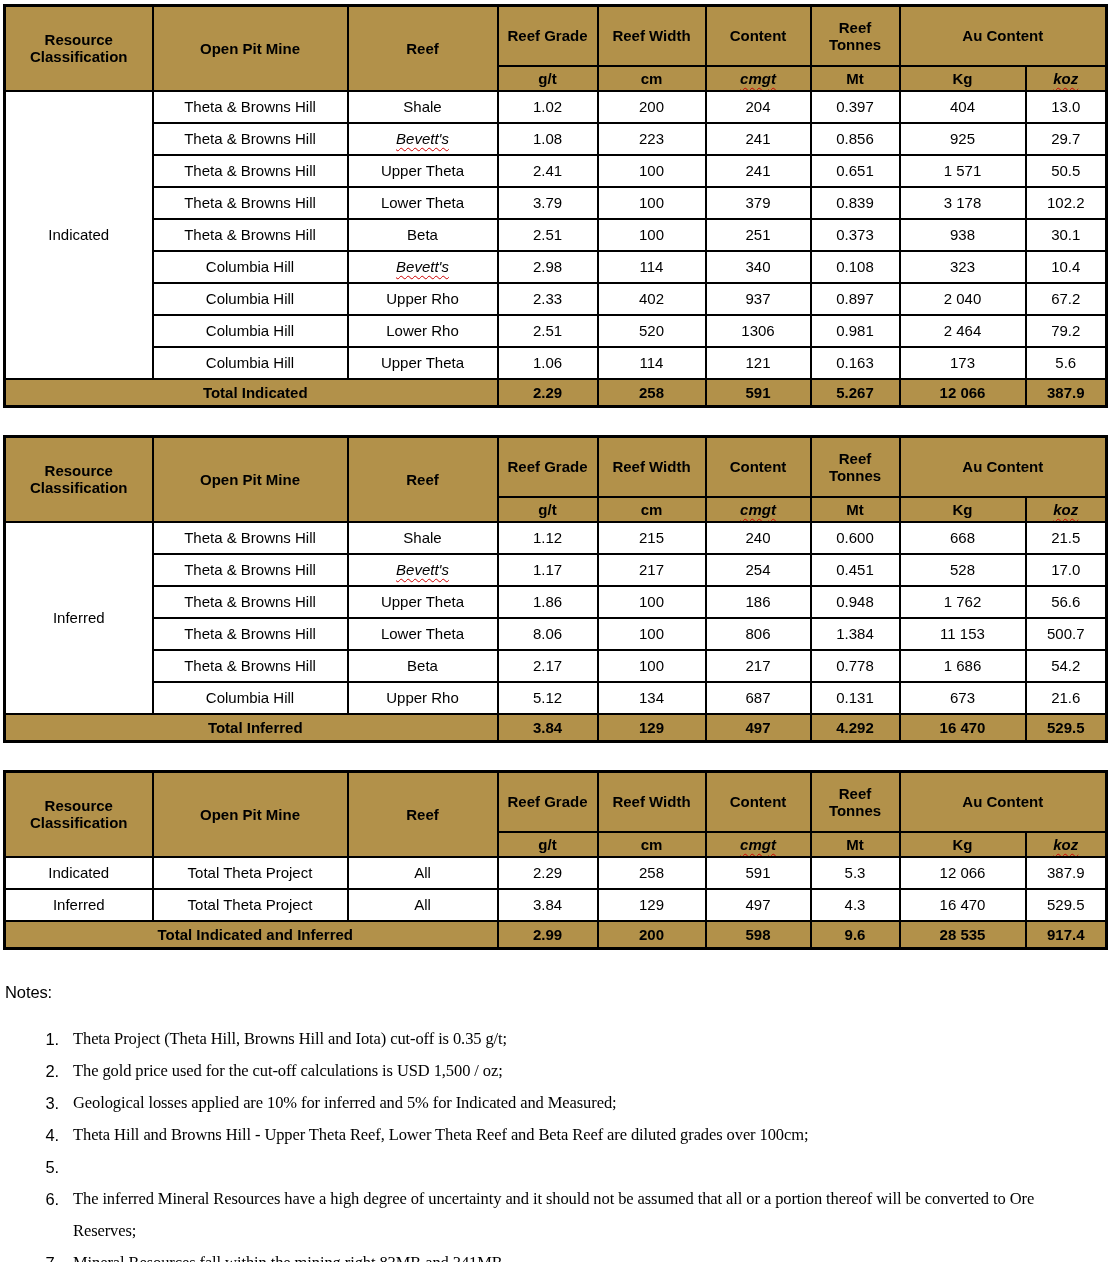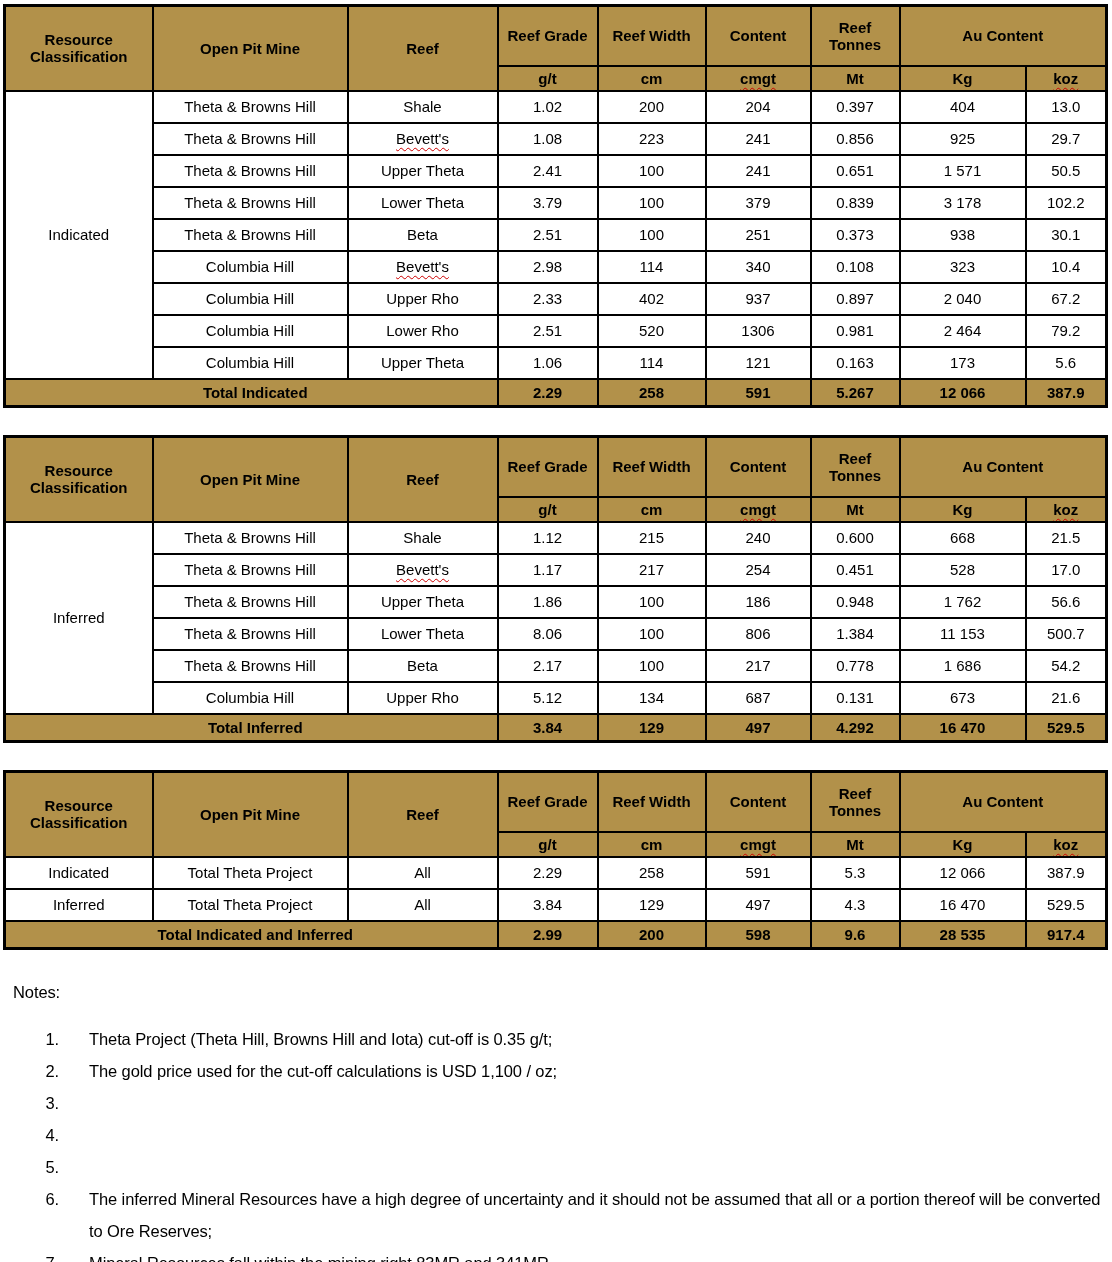"cmgt" .misspell { font-style: none -> italic }
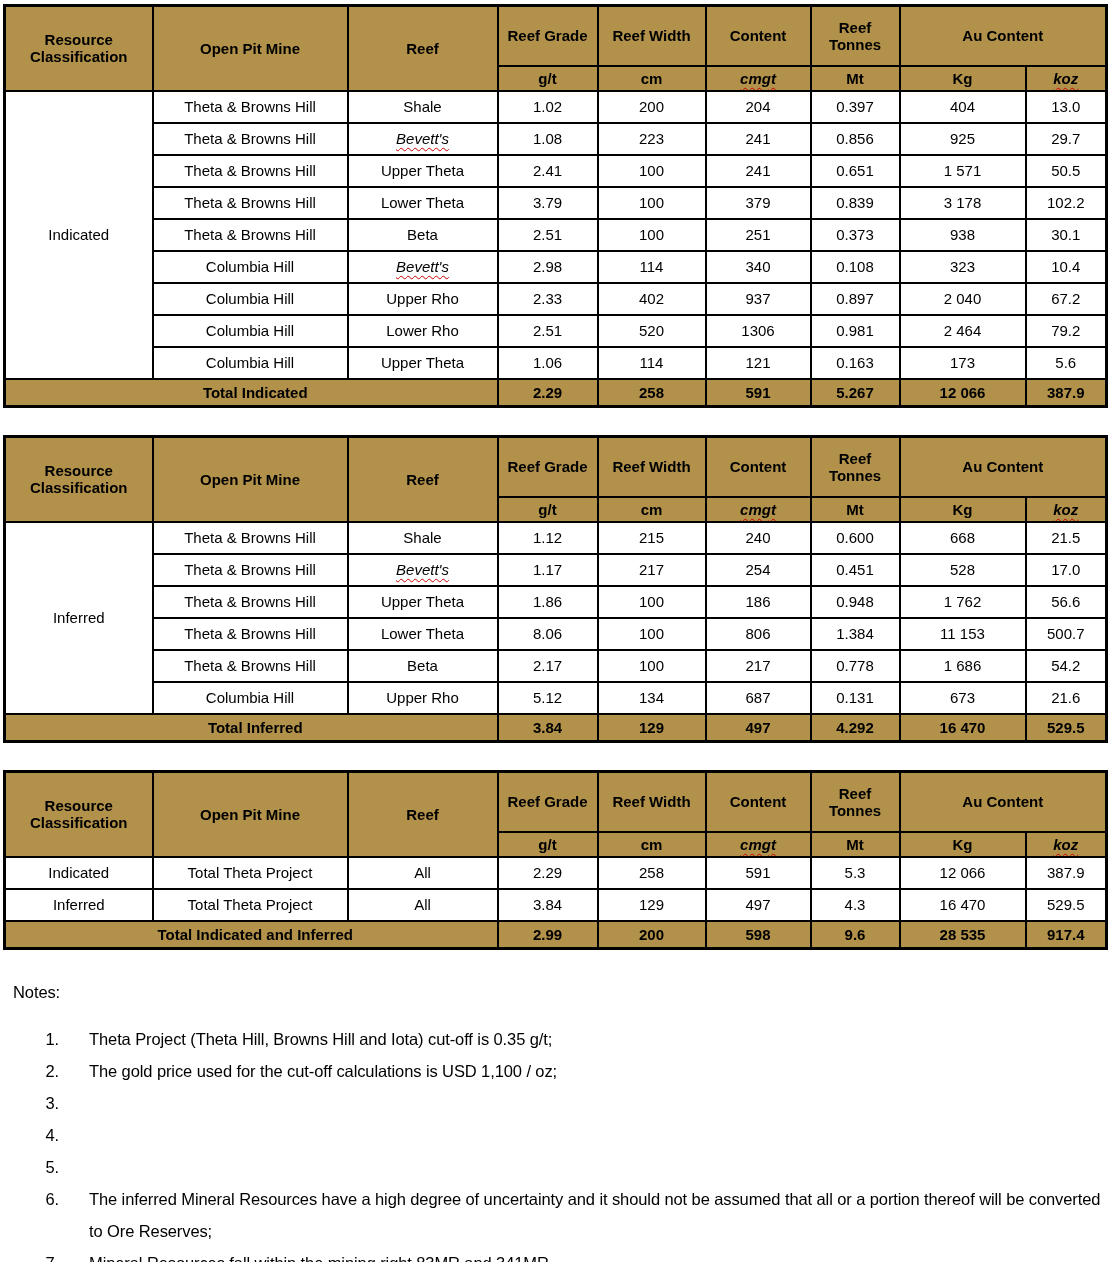"Notes:" .notes-title { margin-left: 10px -> 2px }
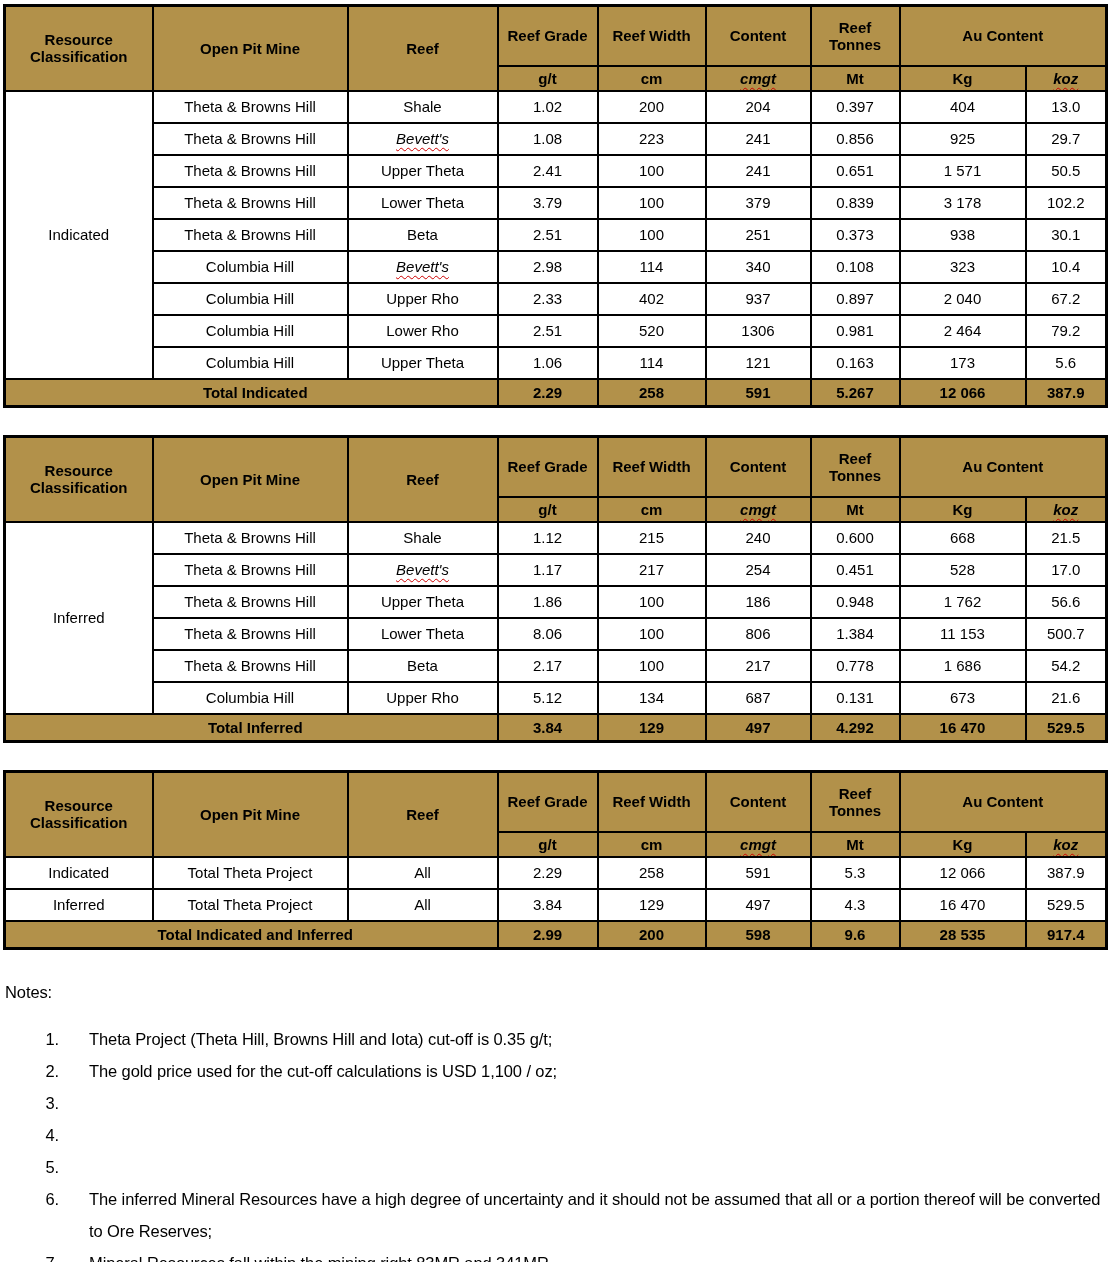"Theta Project (Theta Hill, Browns" .note-text { font-family: none -> Liberation Serif, serif; margin-left: 30px -> 14px }
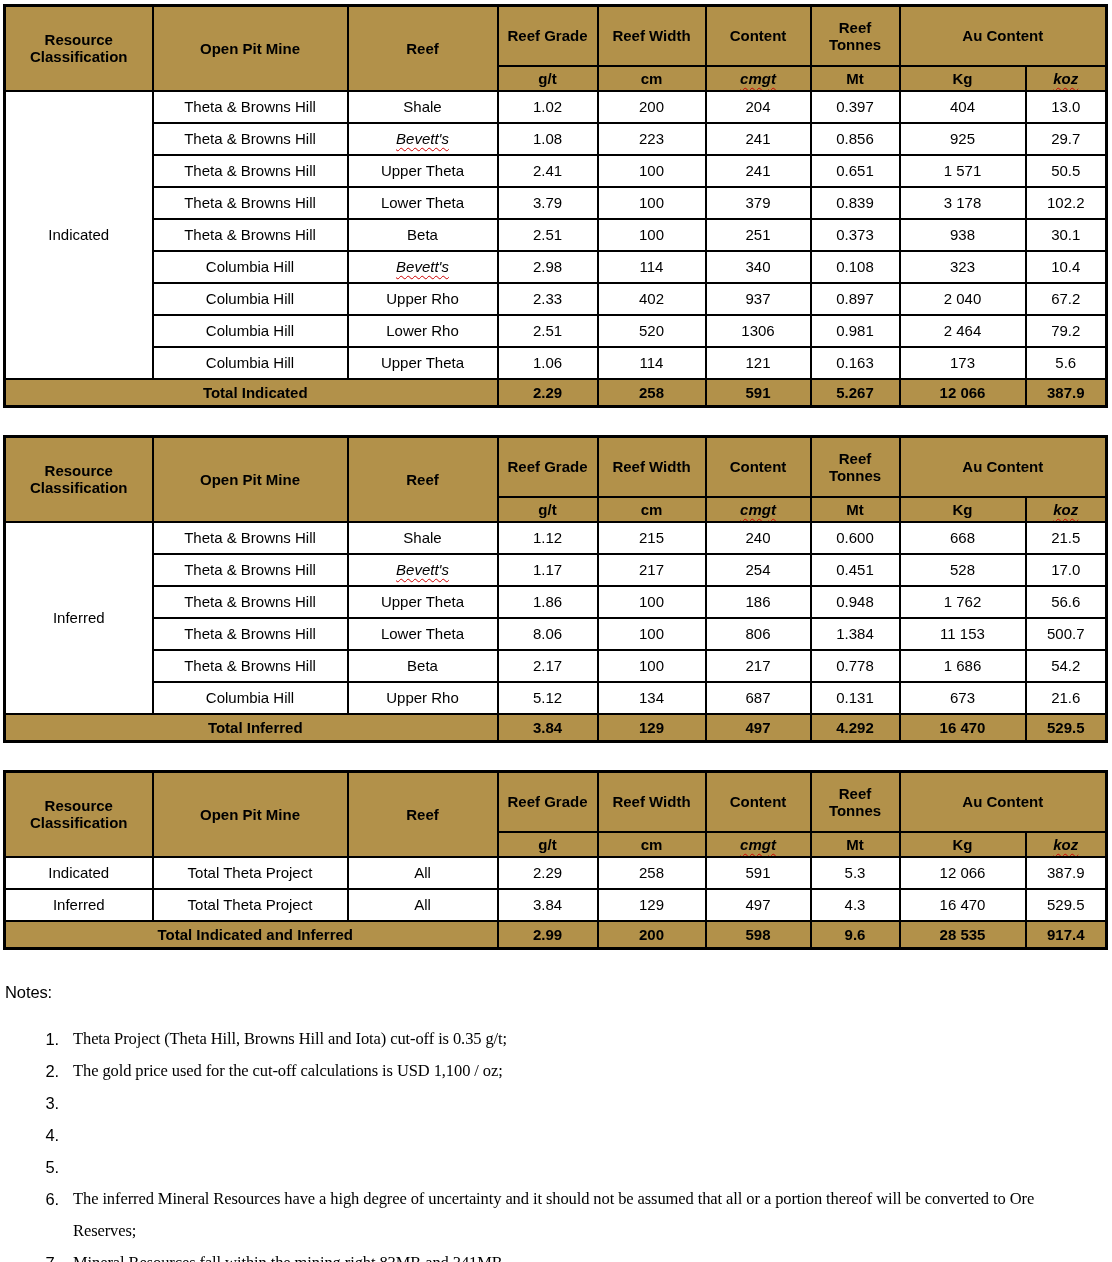"The gold price used for" span.note-text { text: 1,100 -> 1,500 }
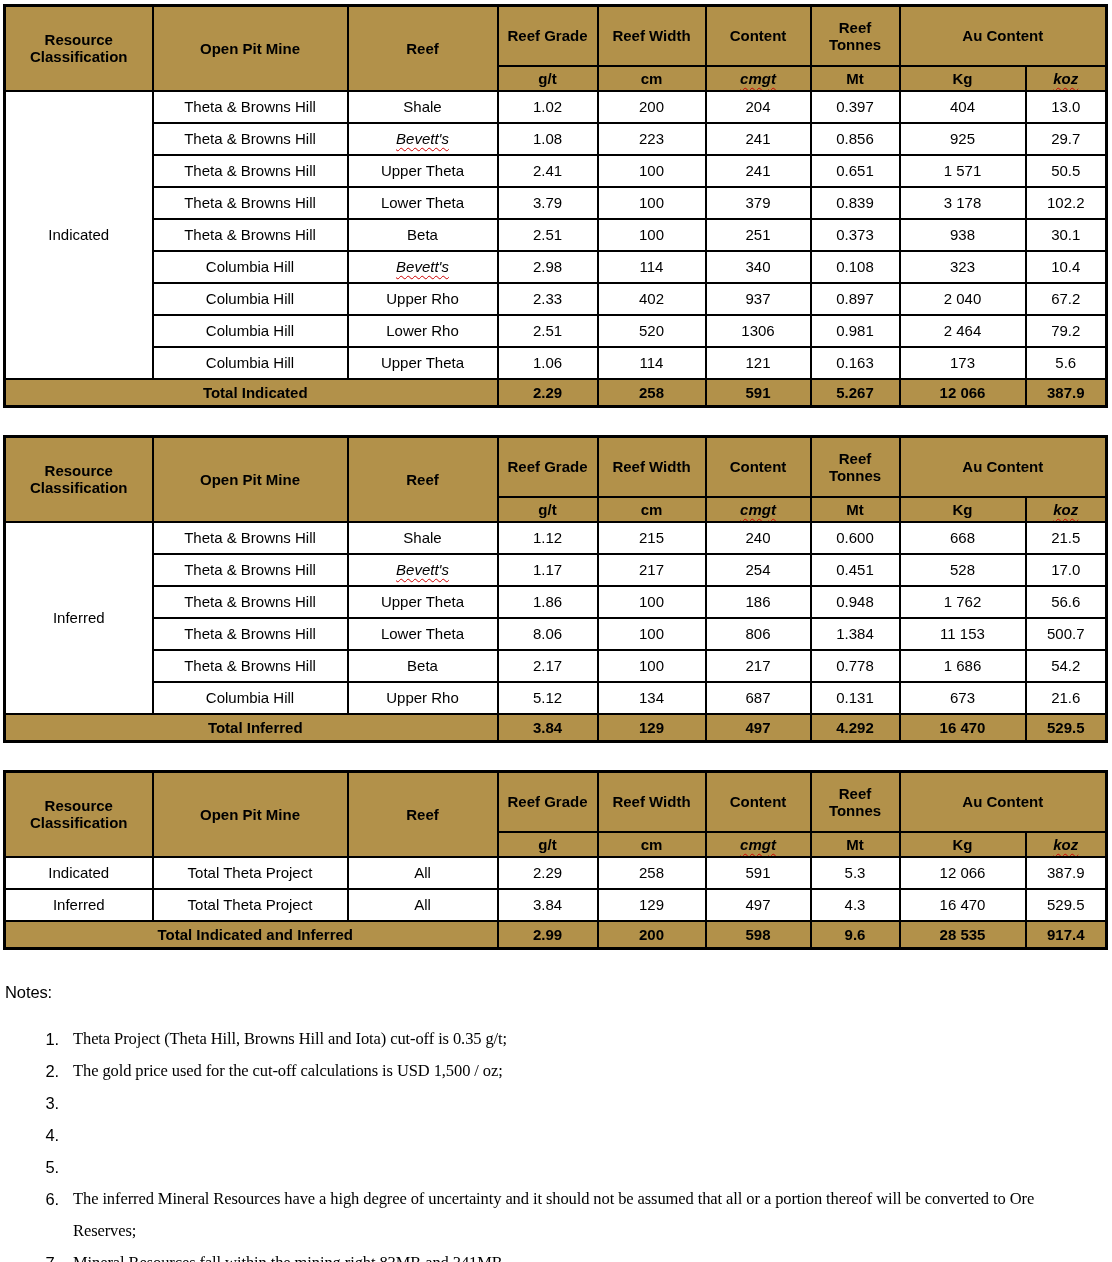"Geological losses applied are 10%" span.note-text { html: none -> <span>Geological losses applied are 10% for inferred and 5% for Indicated and Measured;</span> }
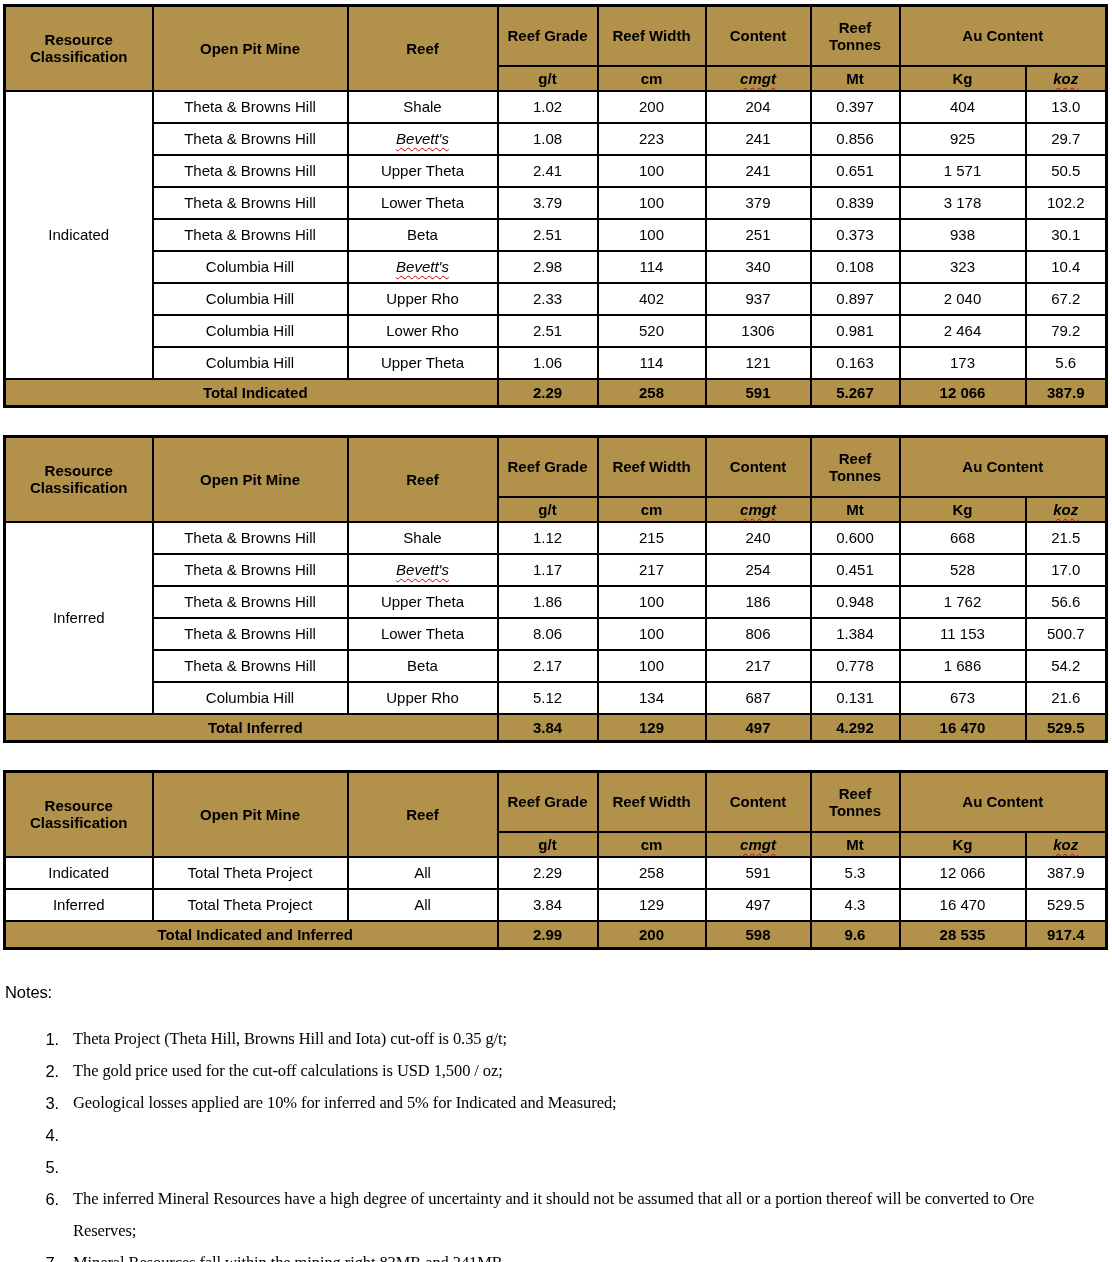"Theta Hill and Browns Hill" span.note-text { html: none -> <span>Theta Hill and Browns Hill - Upper Theta Reef, Lower Theta Reef and Beta Reef are diluted grades over 100cm;</span> }
